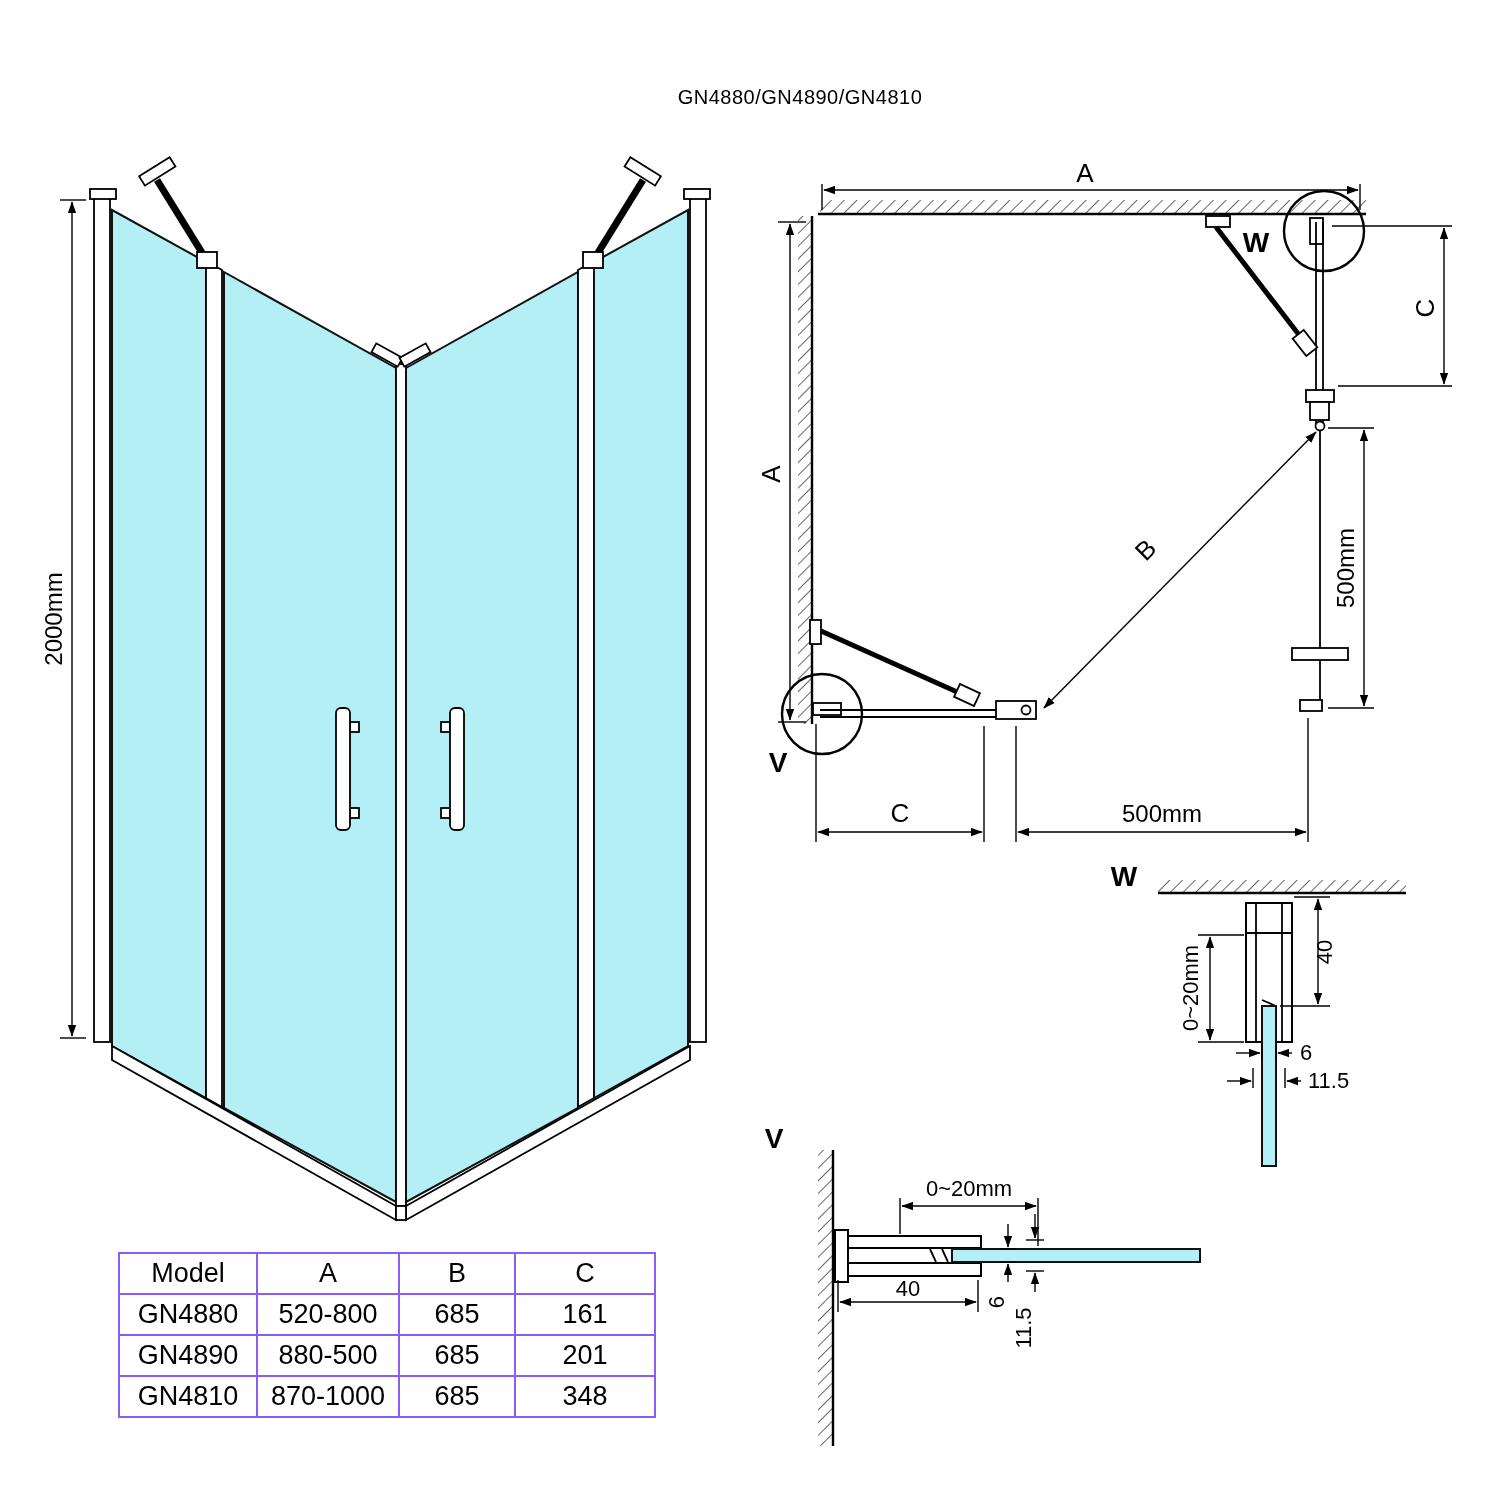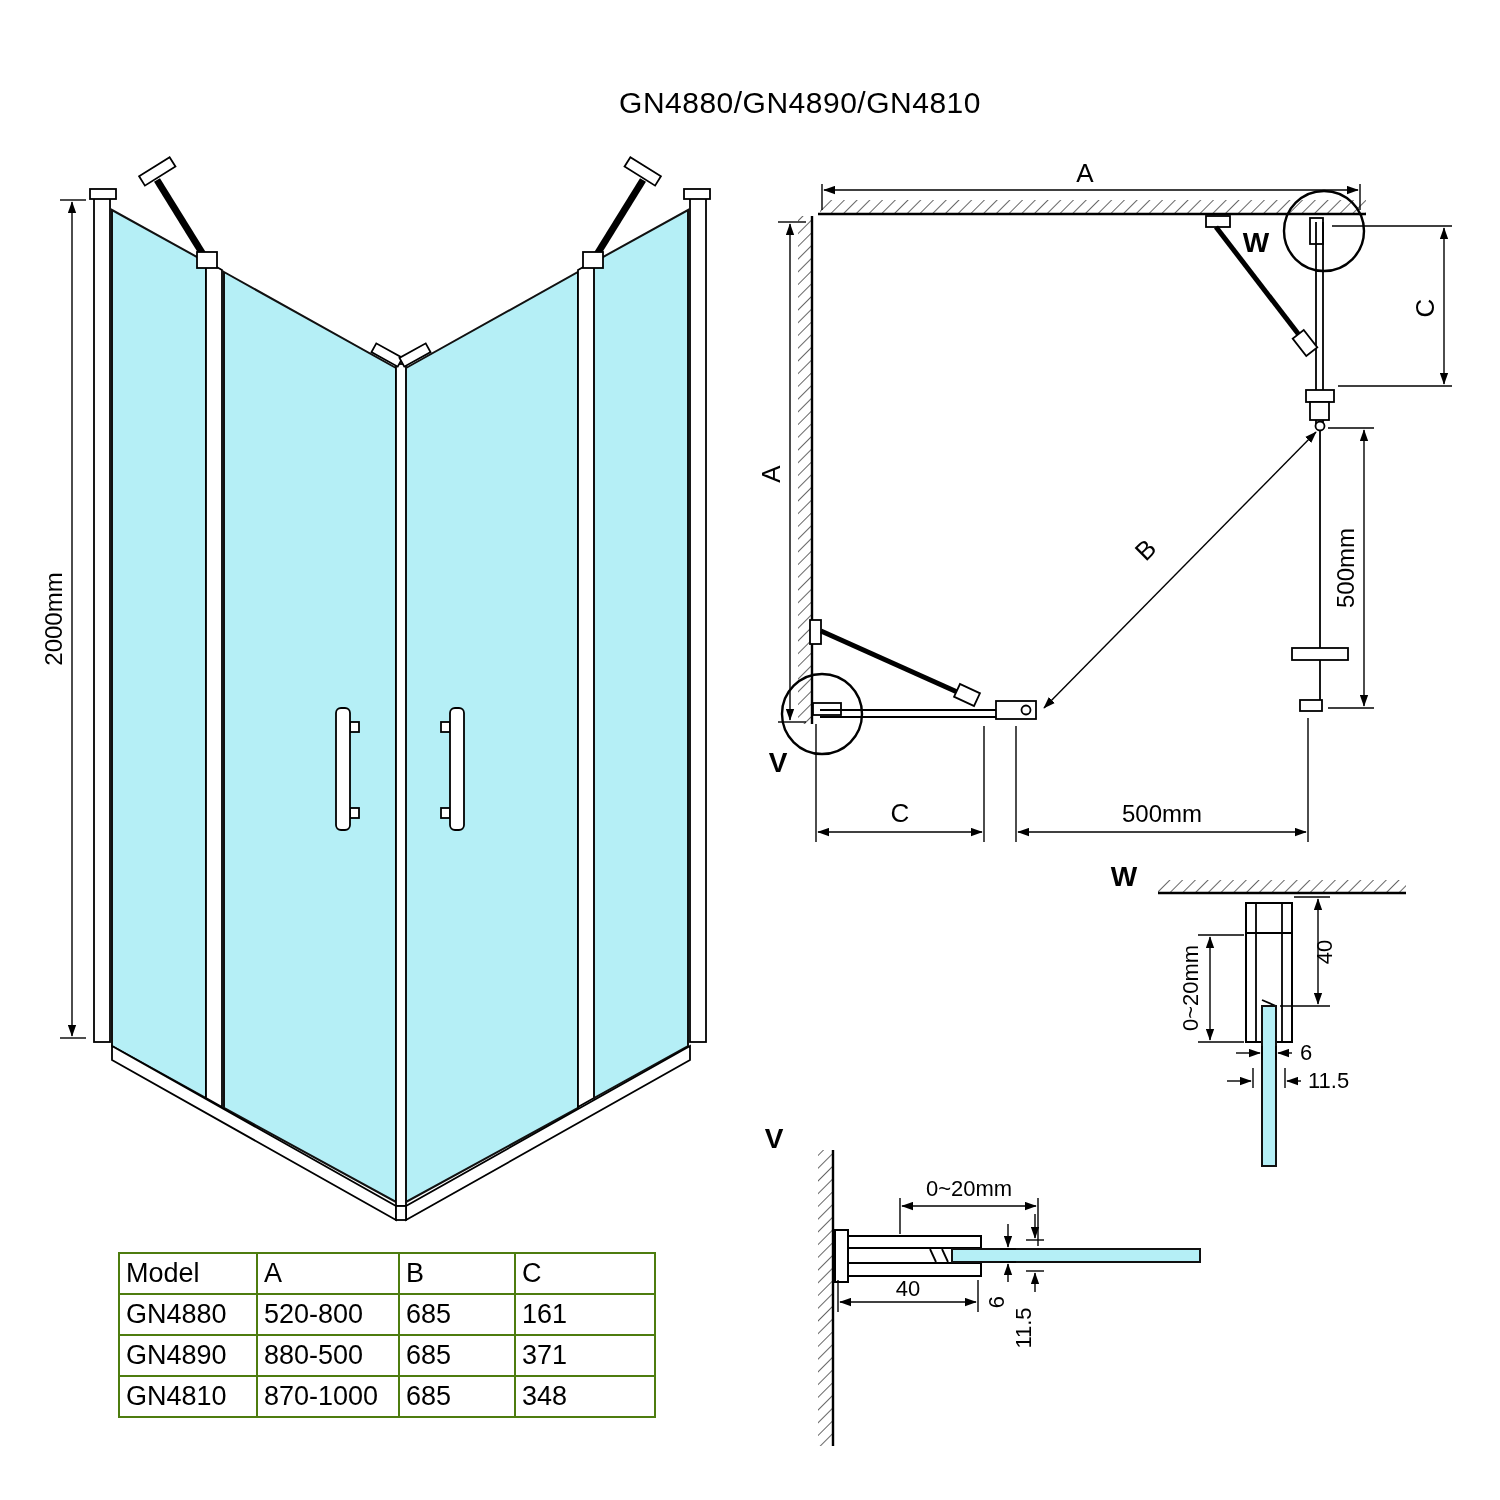"GN4880/GN4890/GN4810" .title { font-size: 30px -> 20px }
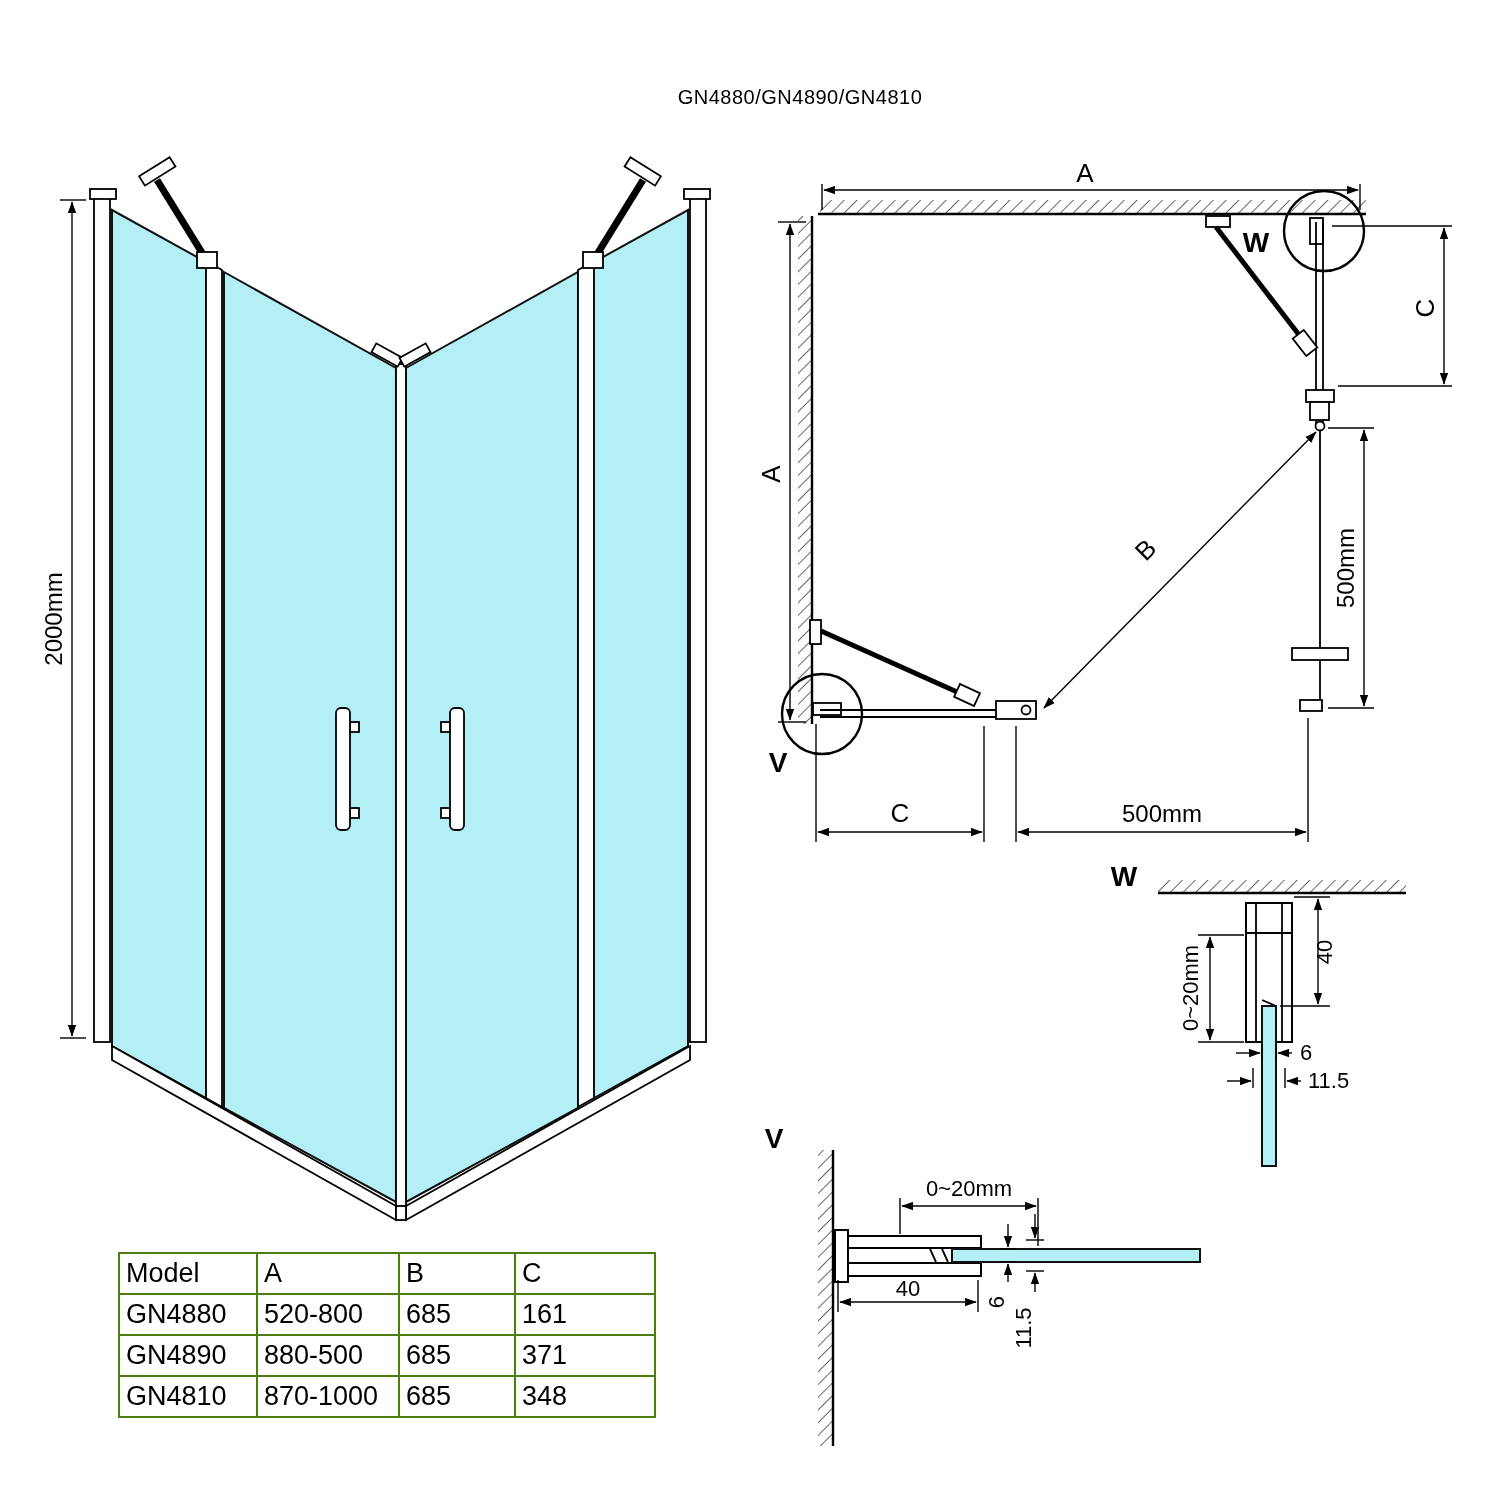"Model" .model-table th, .model-table td { border: 2px solid #4d7c0f -> 2px solid #8b5cf6; text-align: left -> center }
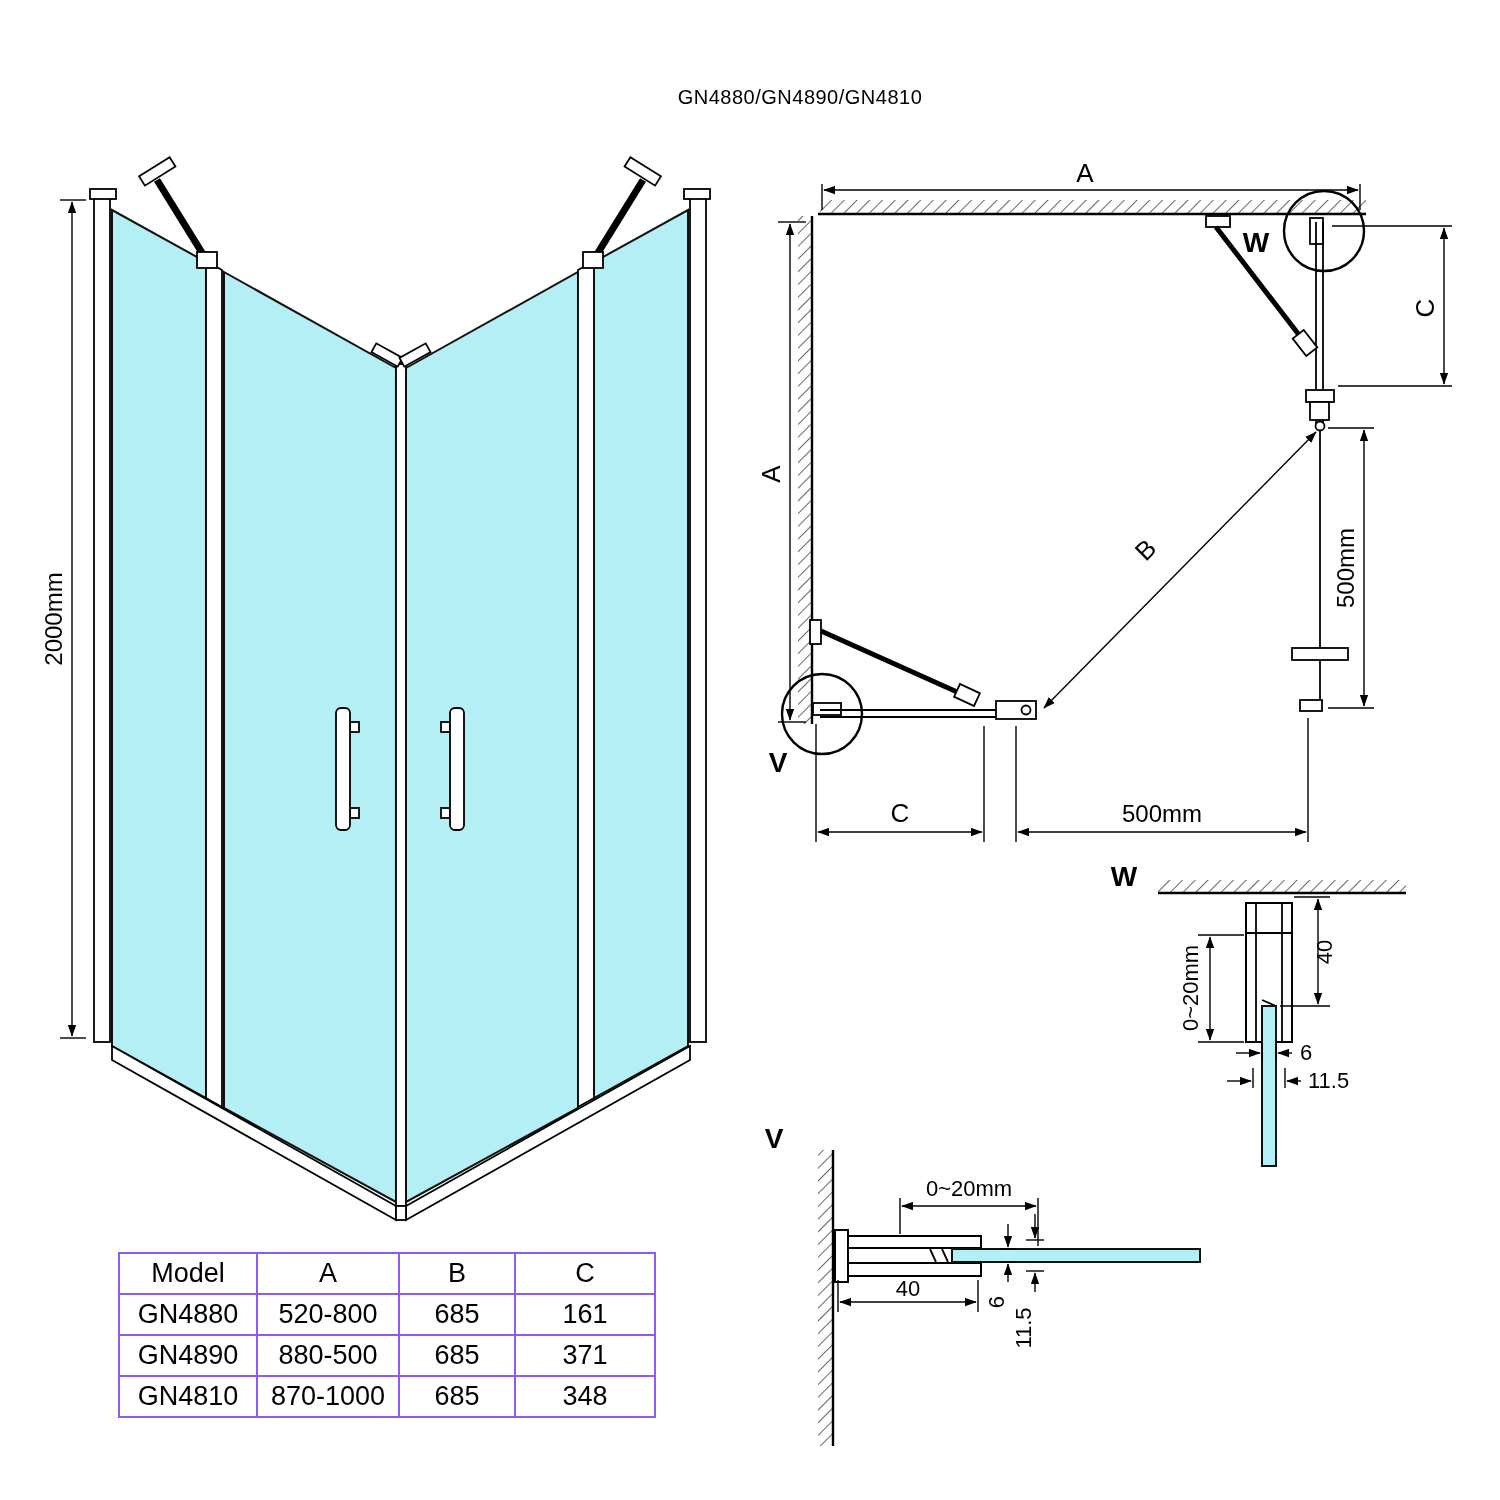"371" td { text: 371 -> 201 }
